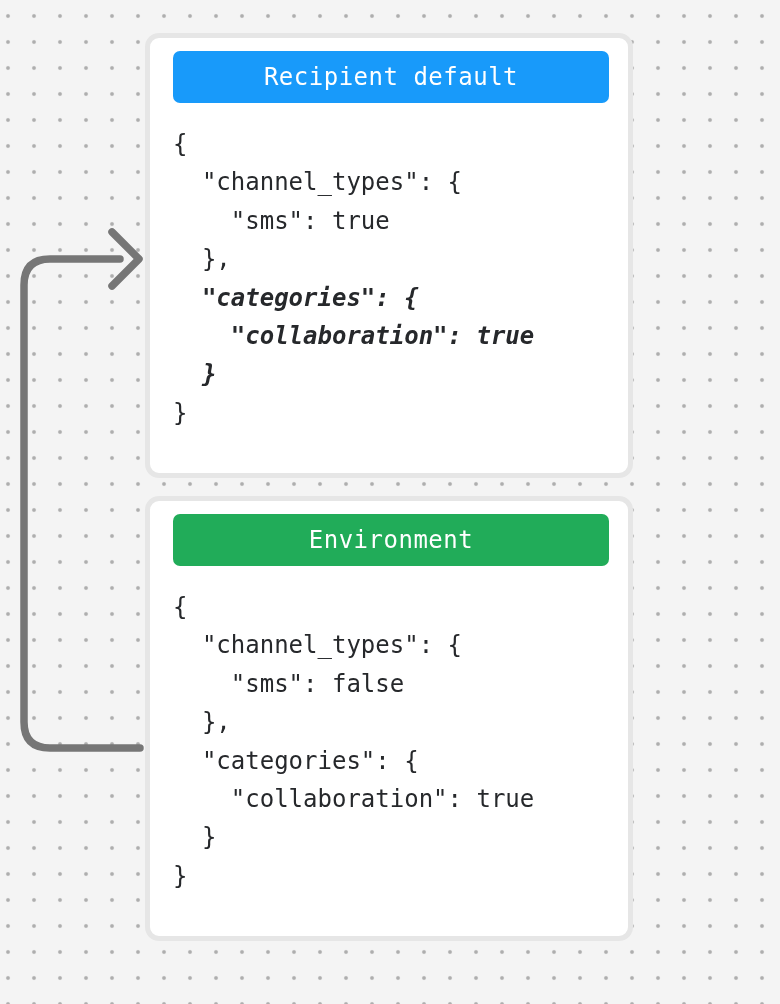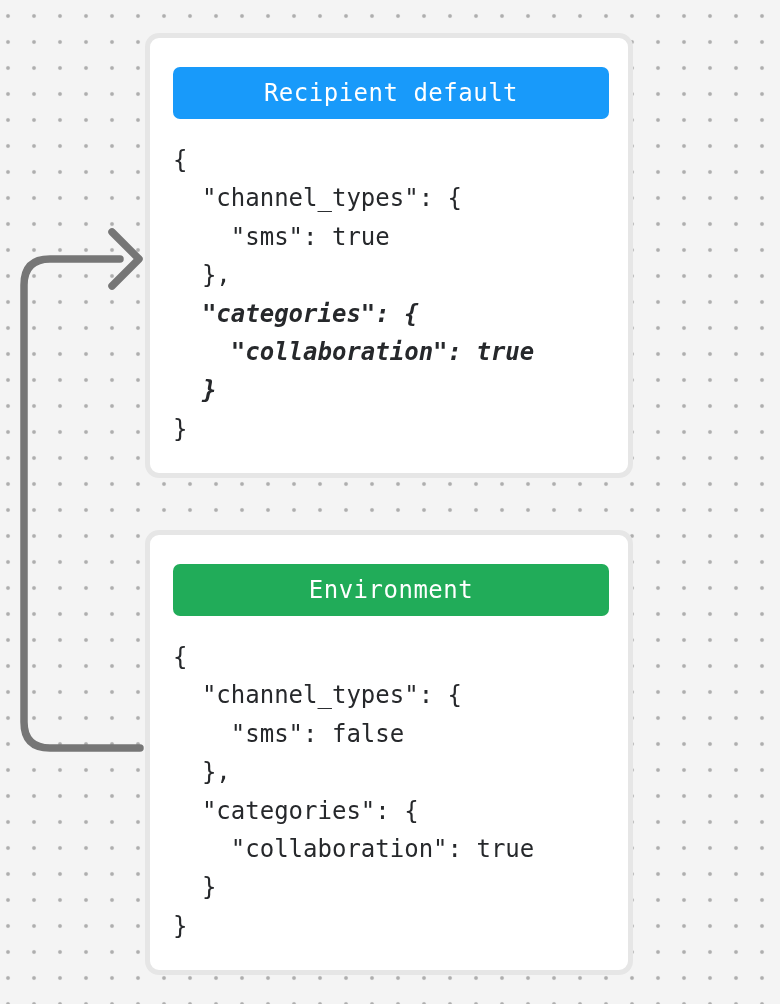"Recipient default" .card { padding: 29px 19px 24px 23px -> 13px 19px 24px 23px }
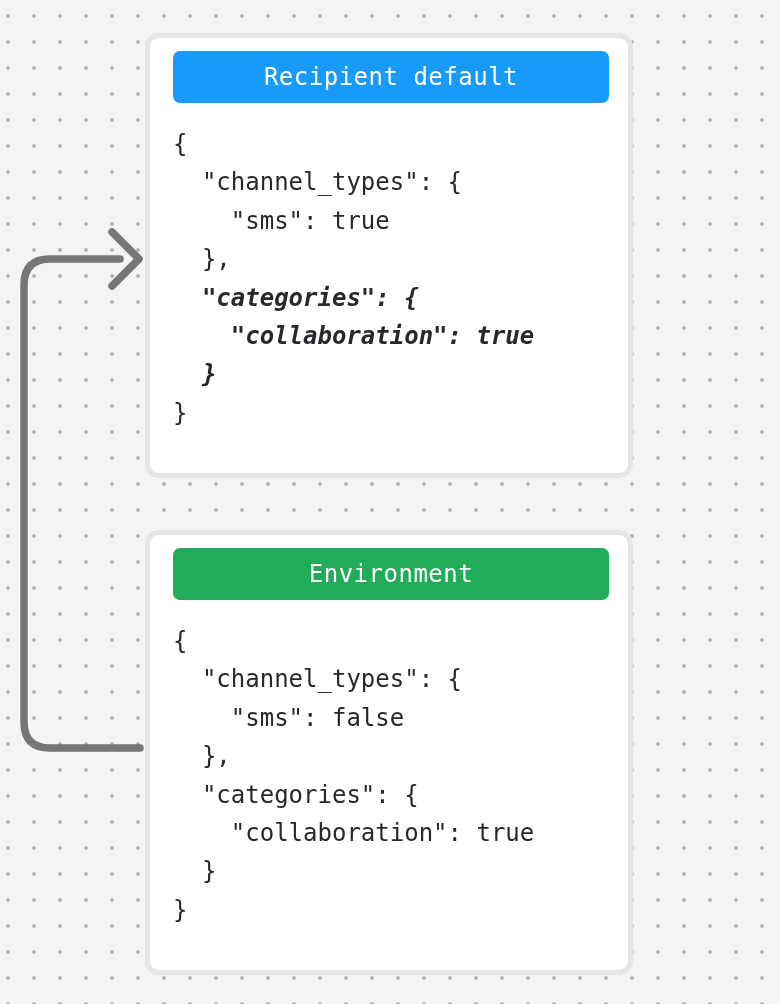"Environment" .card-bottom { top: 530px -> 496px }
